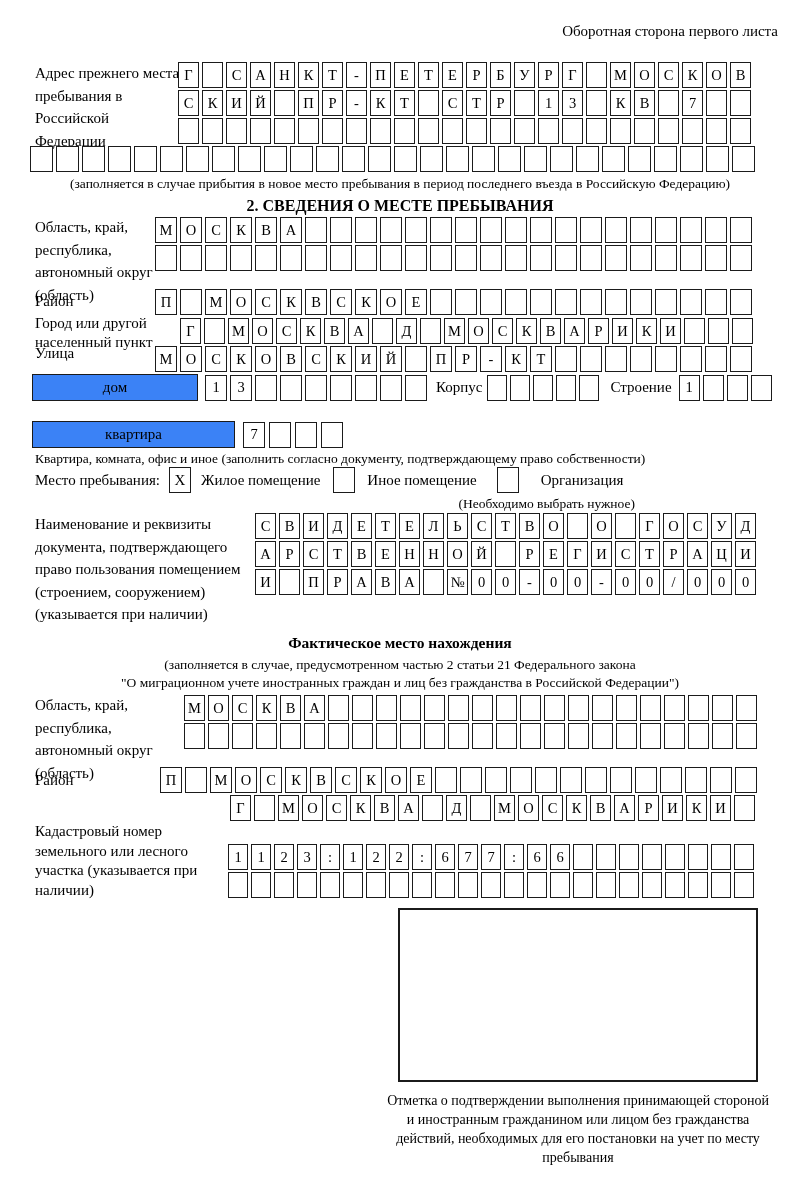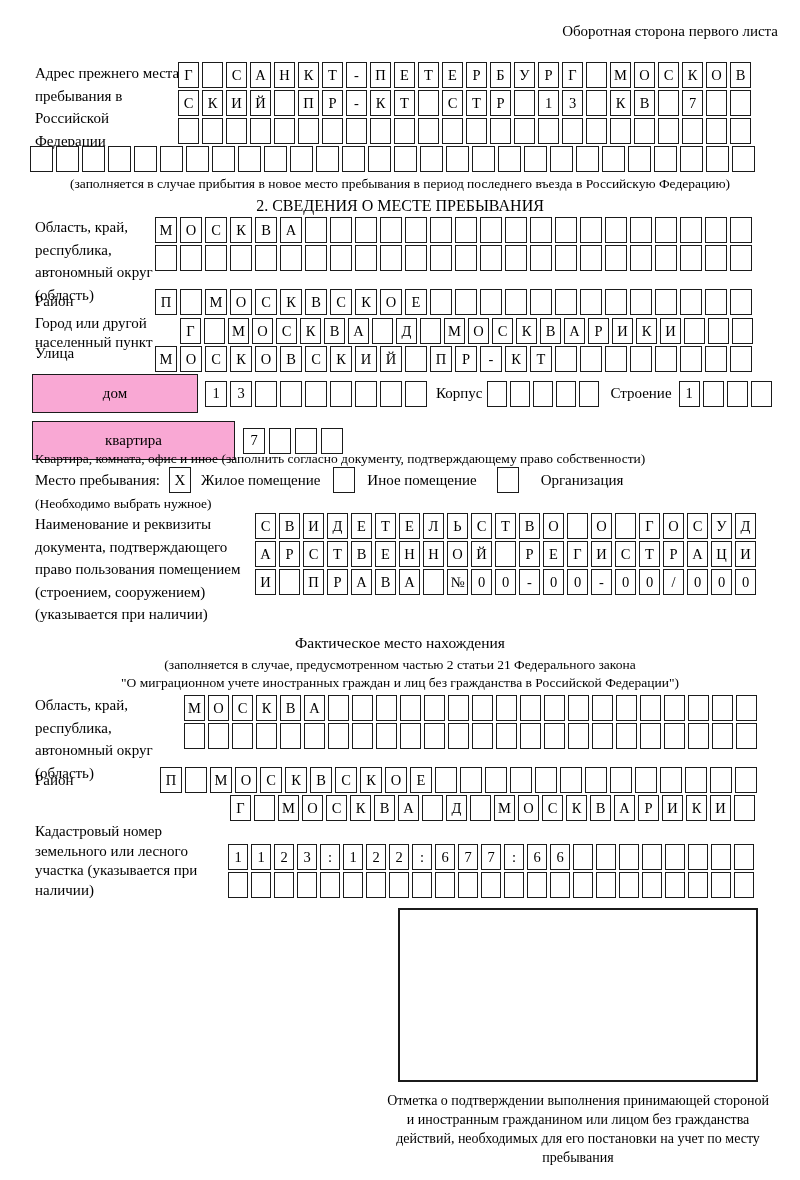"2. СВЕДЕНИЯ О МЕСТЕ ПРЕБЫВАНИЯ" .title { font-weight: normal -> bold }
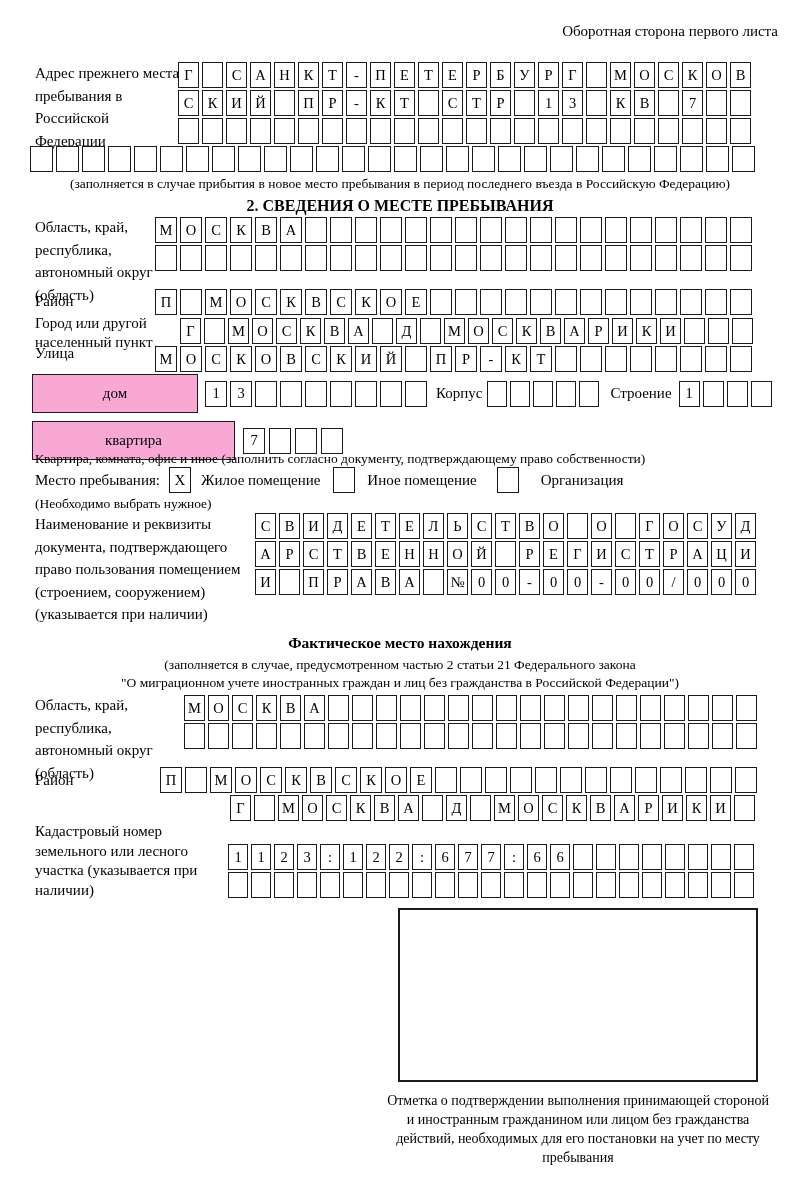"дом" .wbox { background: #f9a8d4 -> #3b82f6; height: 39px -> 27px }
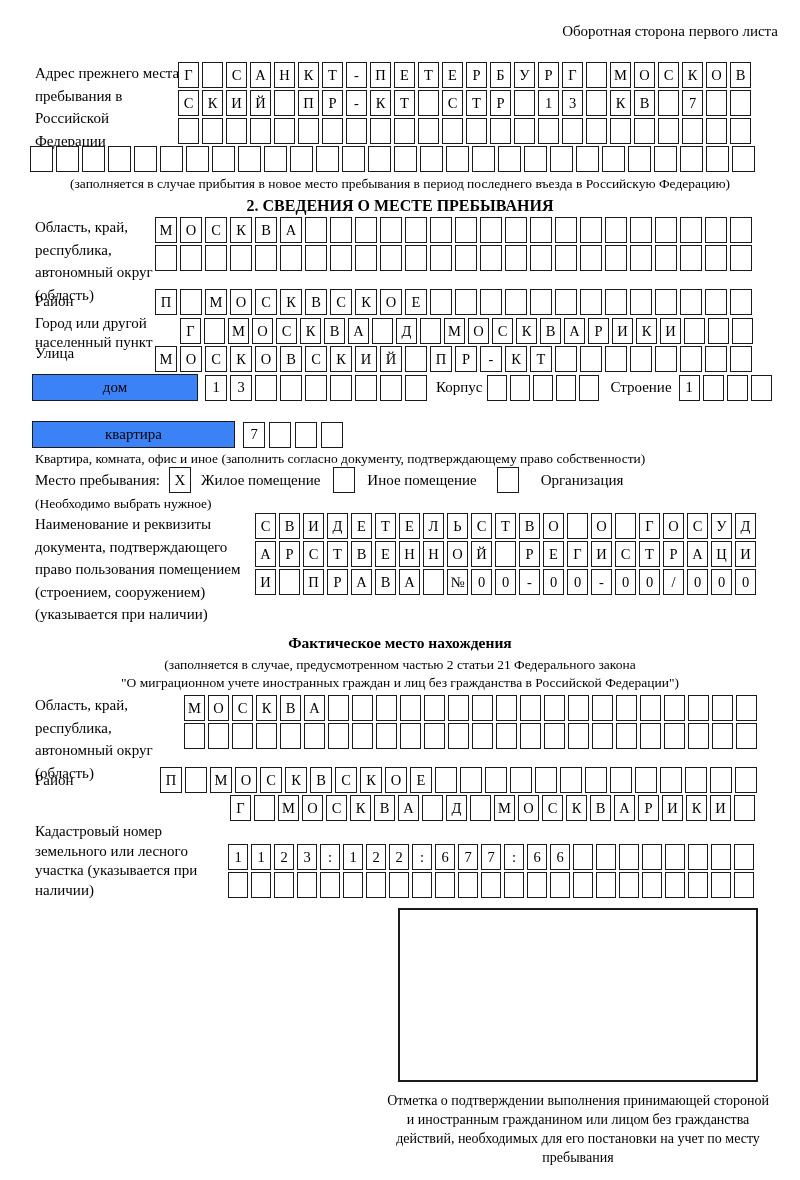"(Необходимо выбрать нужное)" div.abs { text-align: left -> right }
